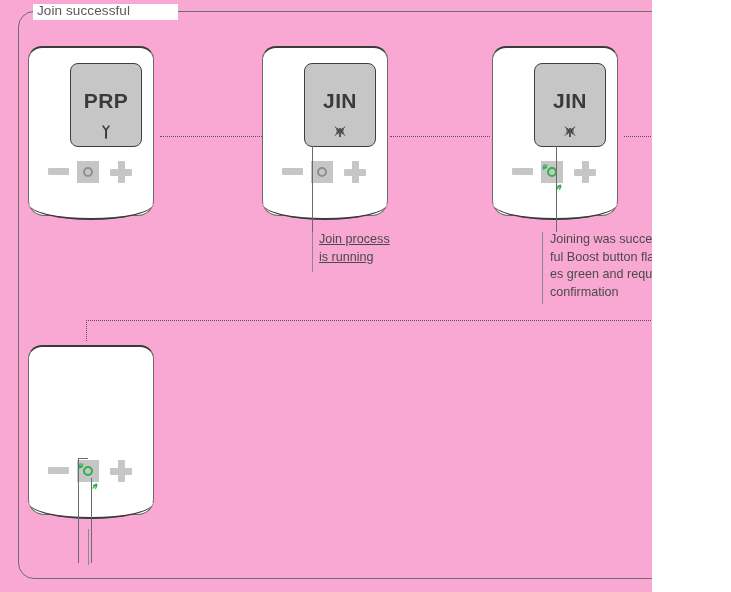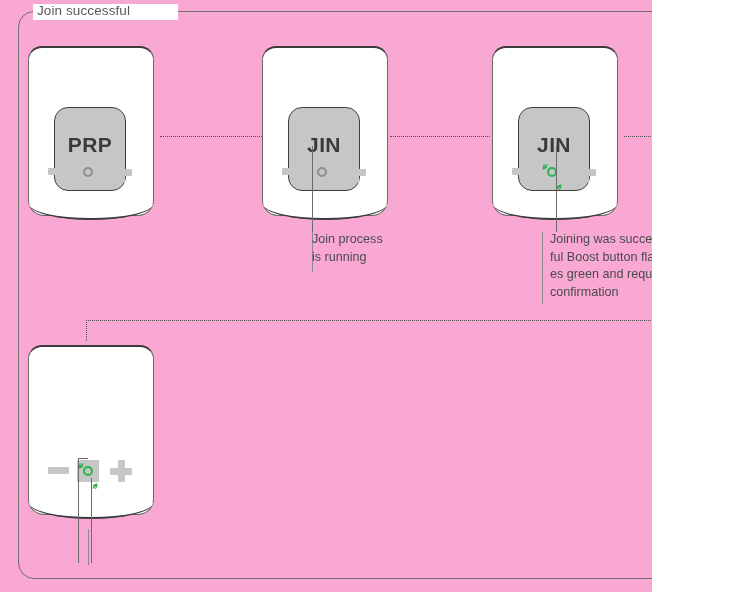"PRP" .device-screen { border-radius: 14px -> 8px; left: 26px -> 42px; margin-top: 44px -> none }
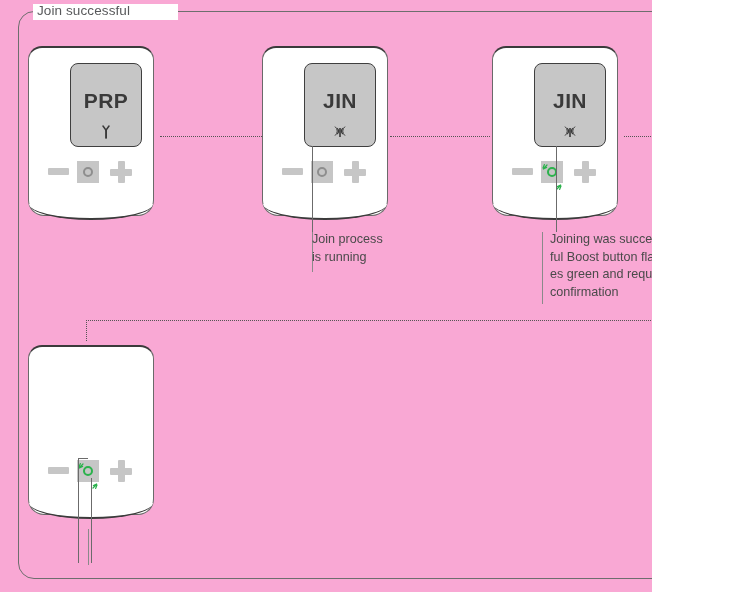"Join process" div.callout { left: 312px -> 319px; text-decoration: none -> underline }
